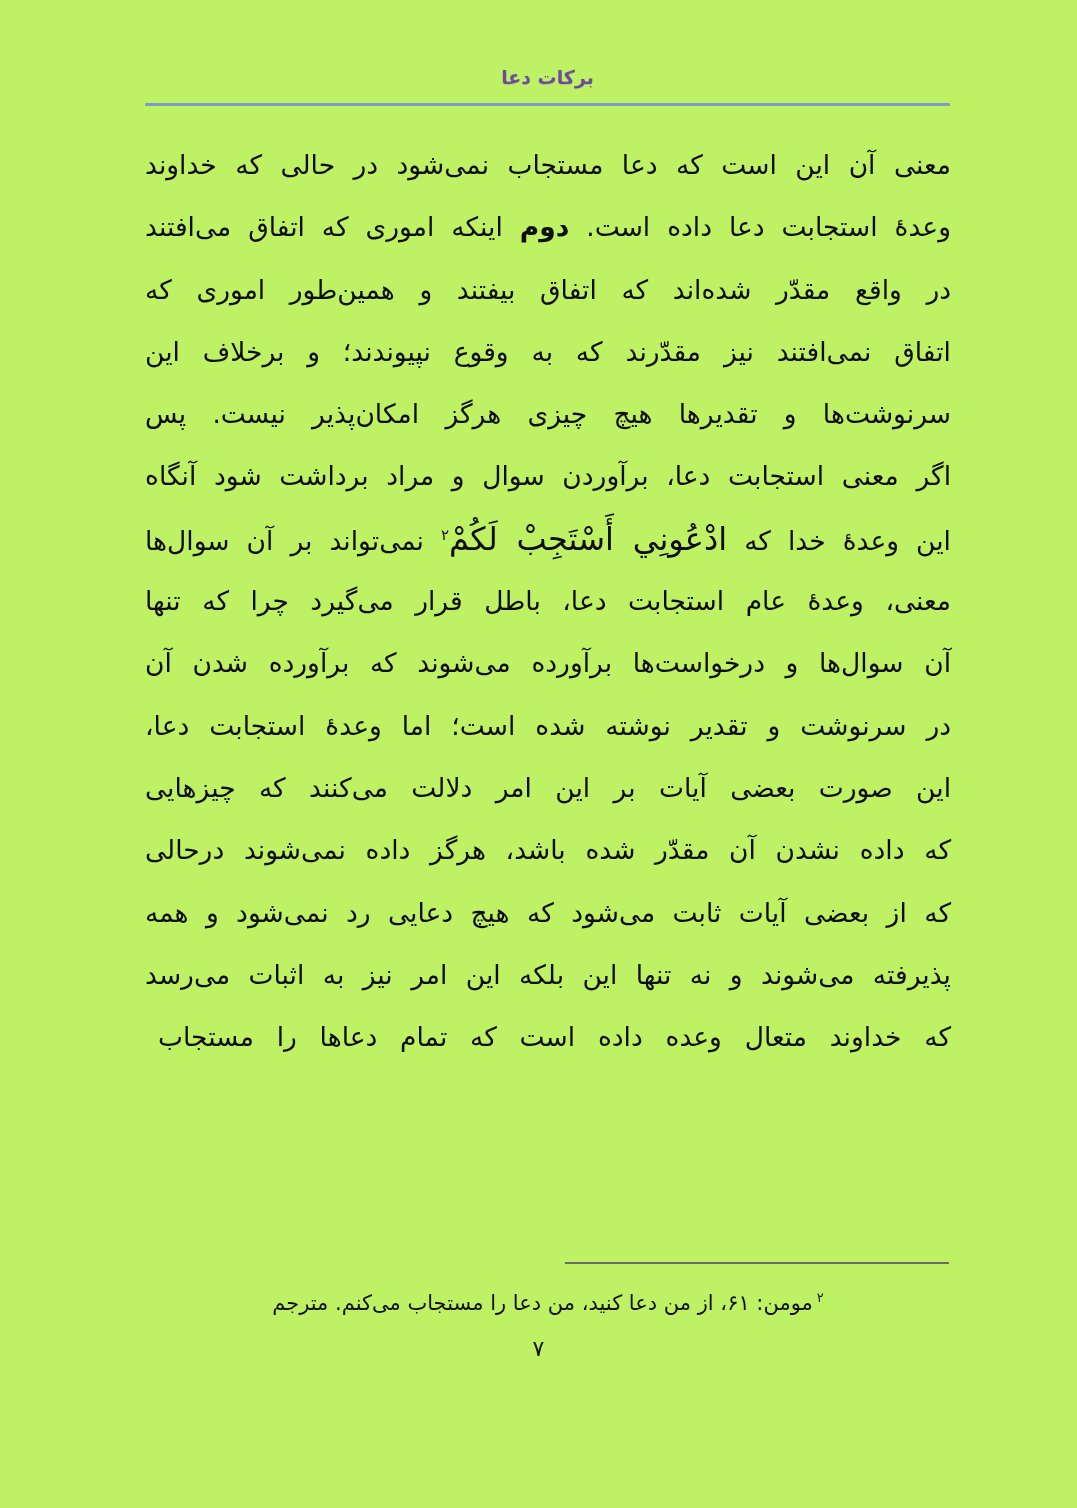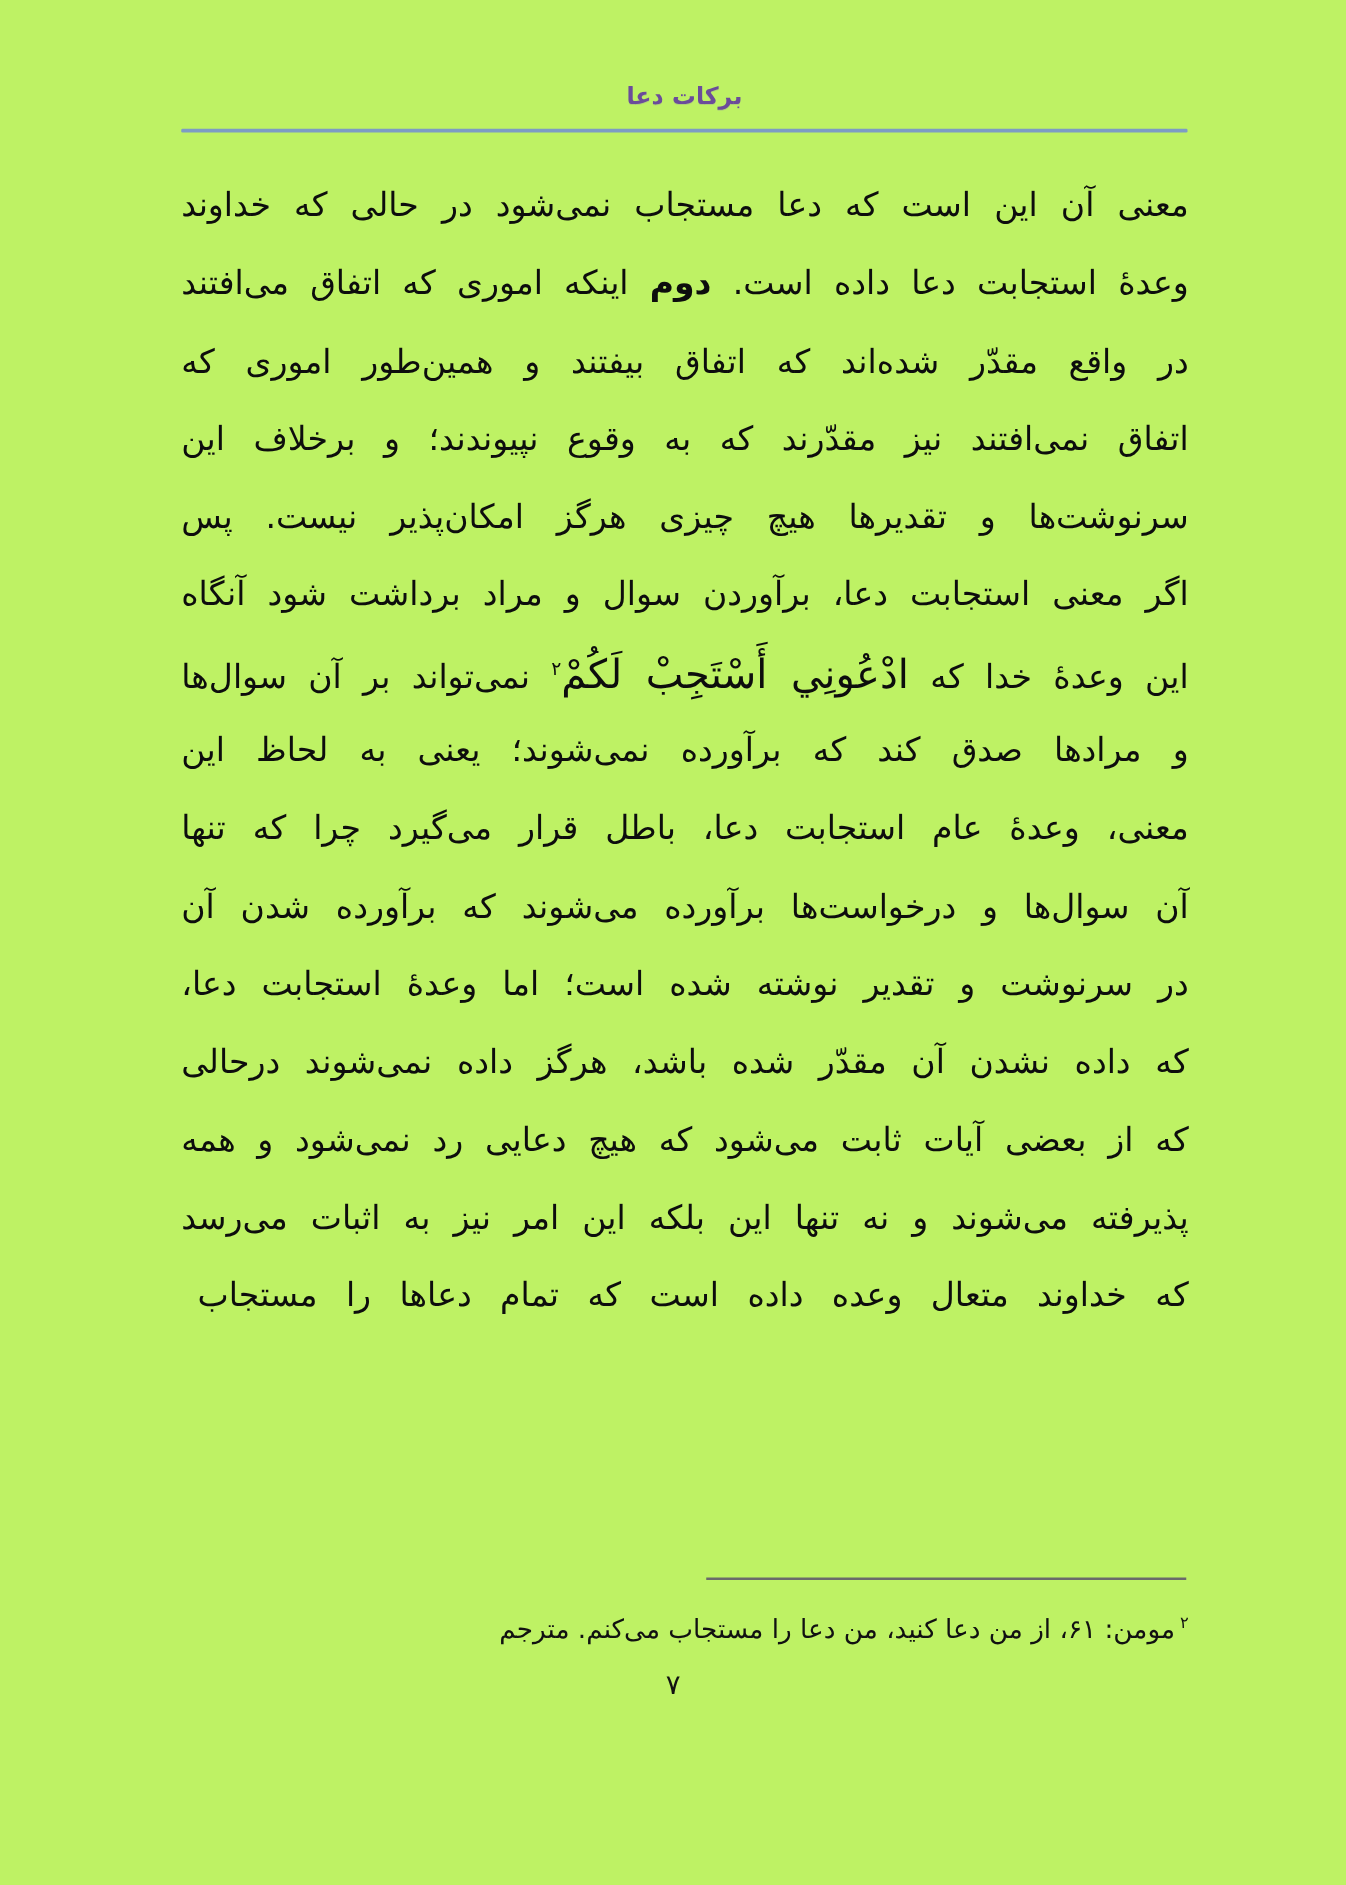"و مرادها صدق کند که" div.line { html: <div> <span>و مرادها صدق کند که برآورده نمی‌شوند؛ یعنی به لحاظ این</span> </div> -> none }
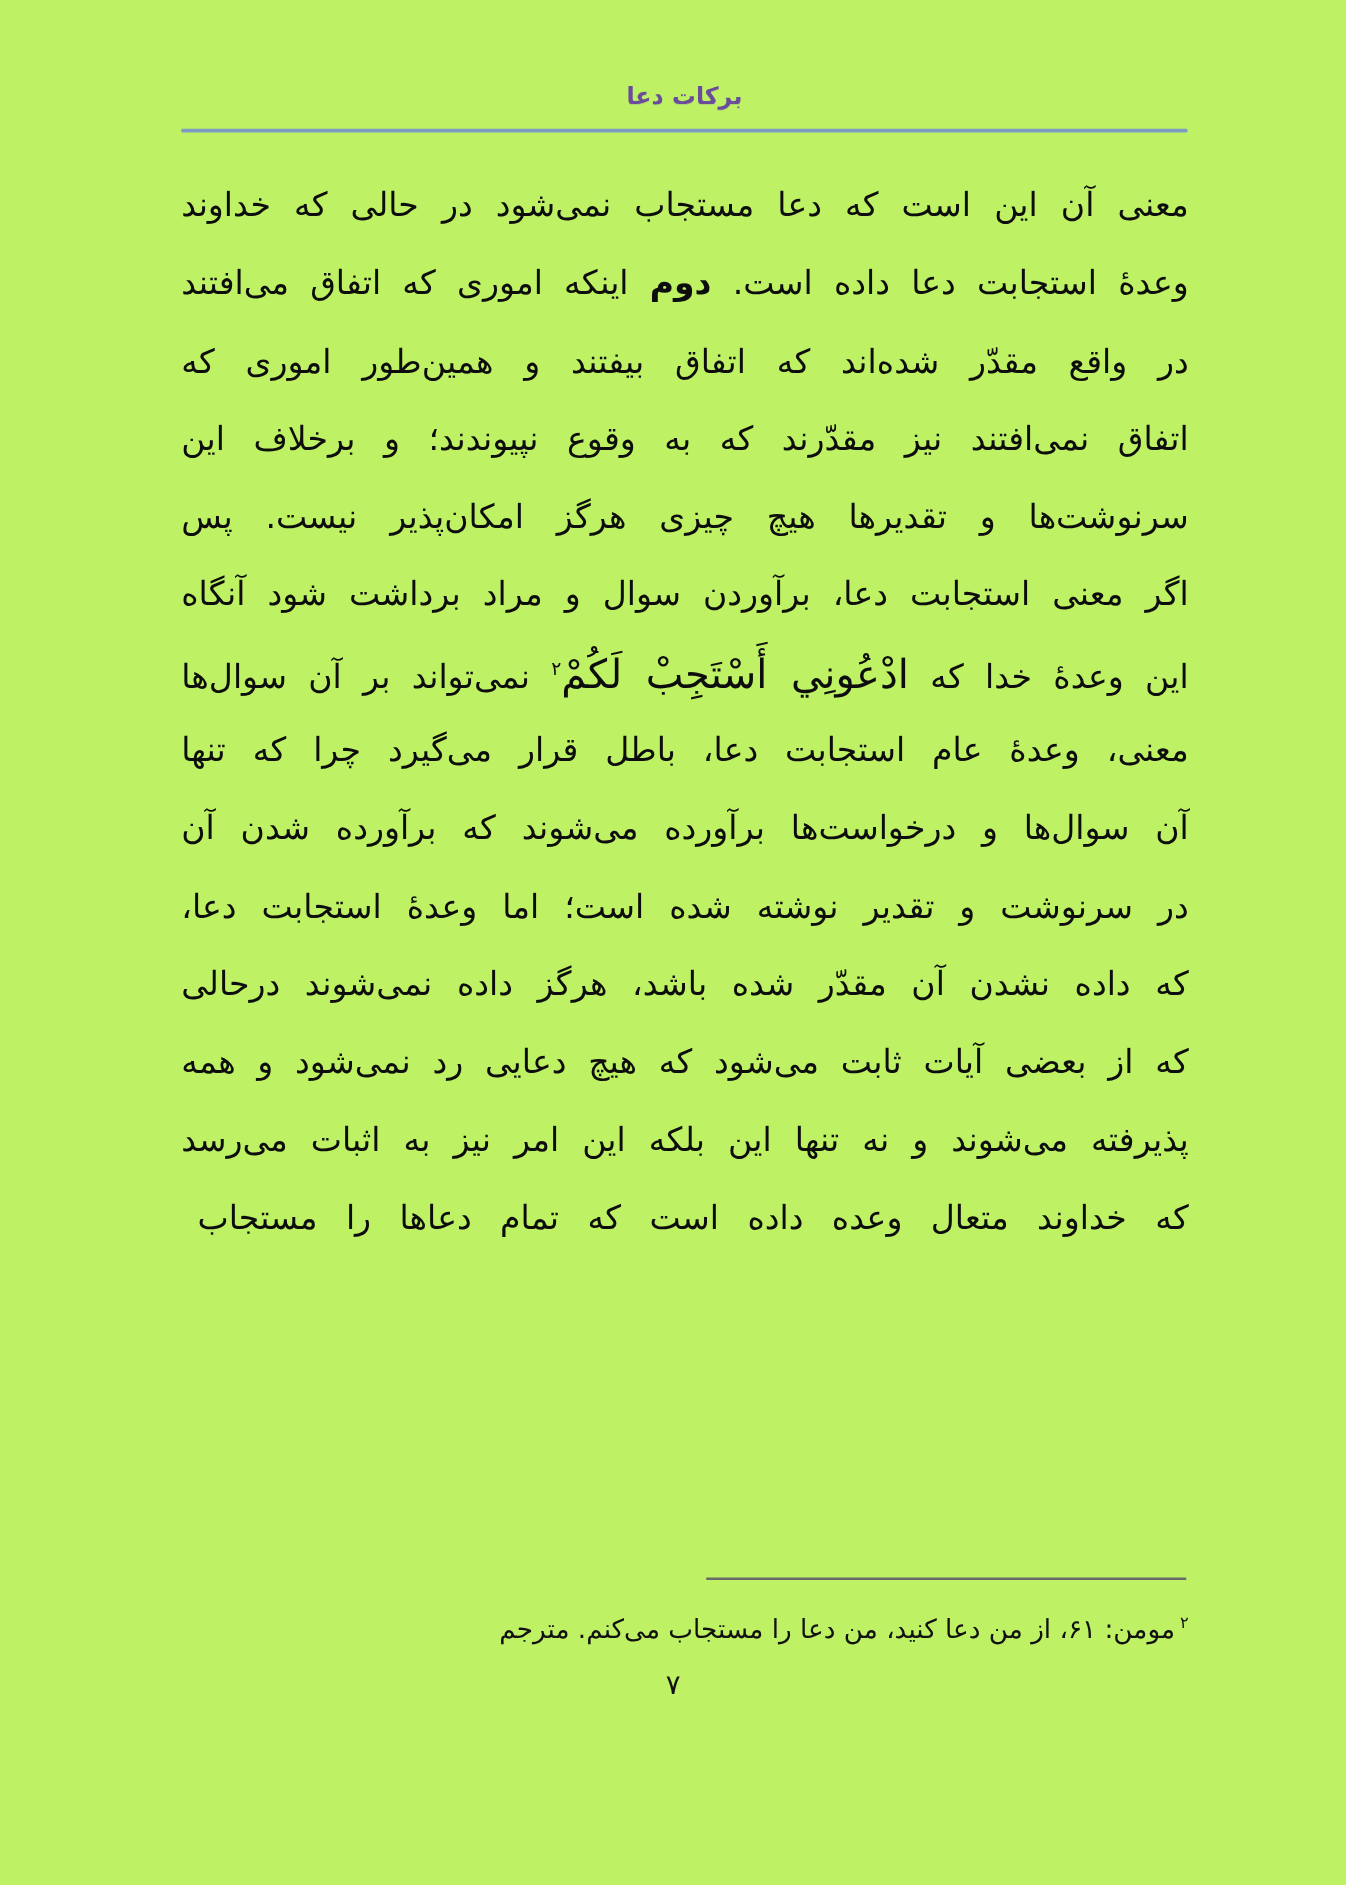"این صورت بعضی آیات بر" div.line { html: none -> <div> <span>این صورت بعضی آیات بر این امر دلالت می‌کنند که چیزهایی</span> </div> }
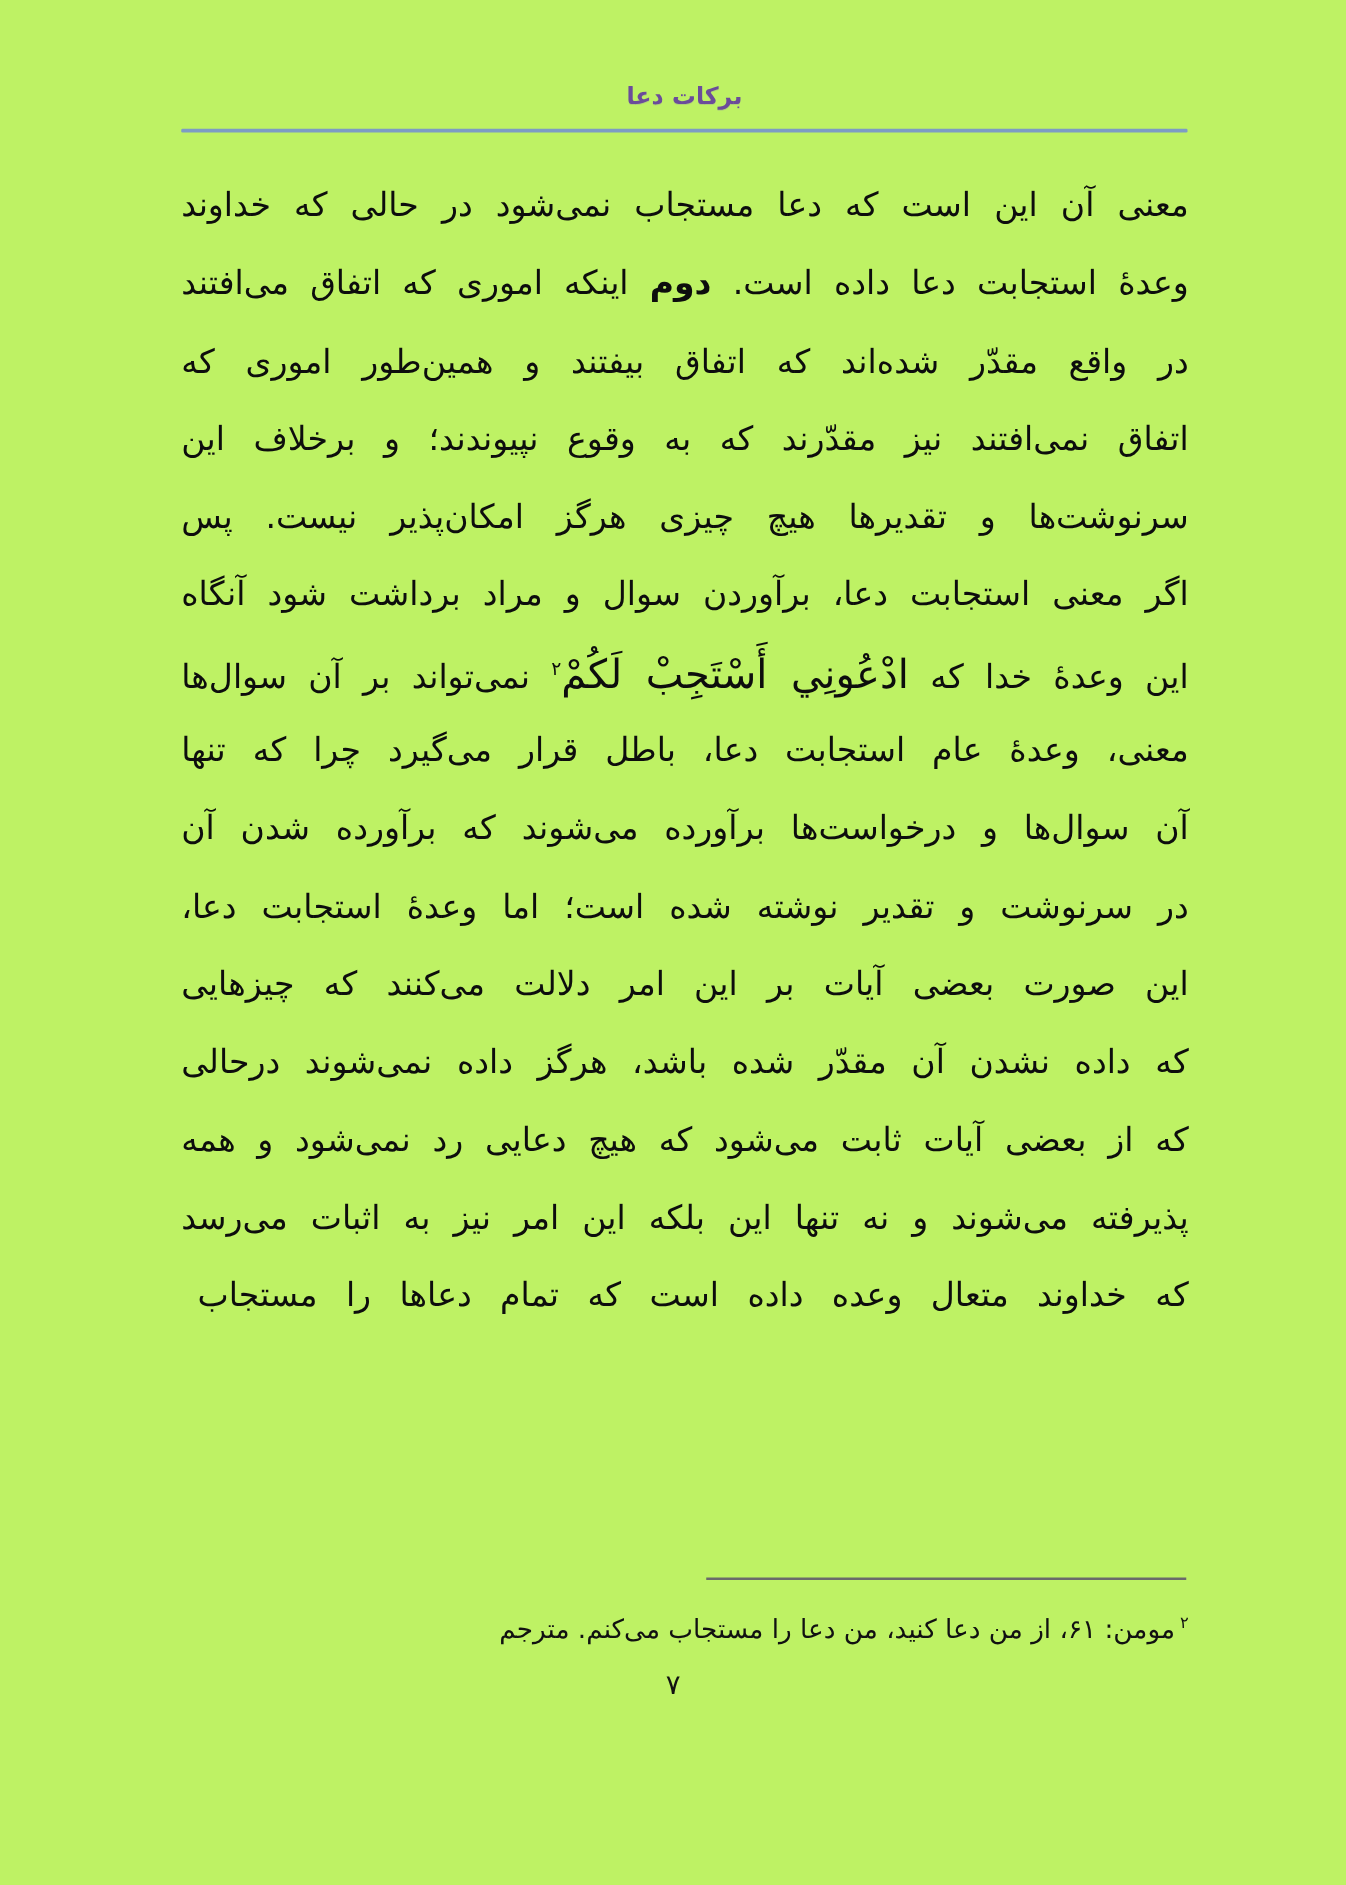"٢مومن: ۶۱، از من دعا" .footnote { text-align: right -> center }
